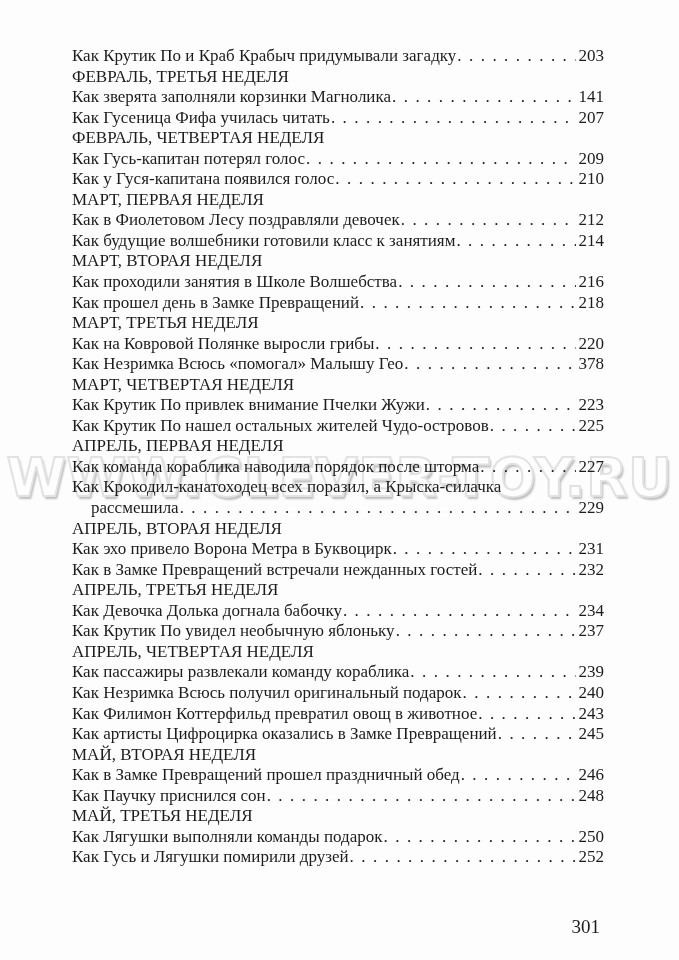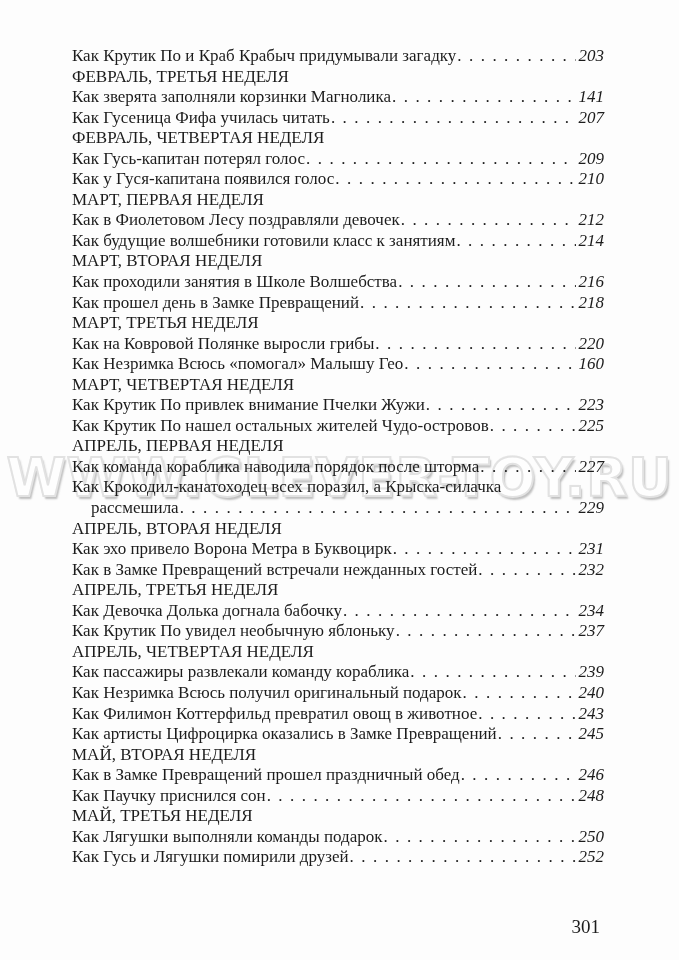"203" .row .pageno { font-style: italic -> none }
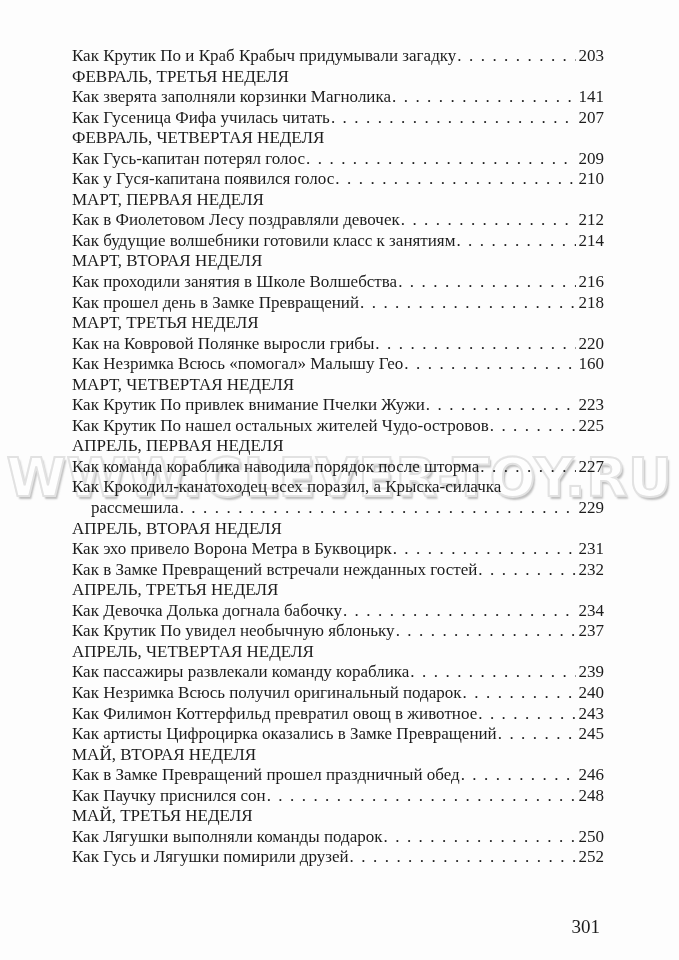"160" span.pageno { text: 160 -> 378 }
